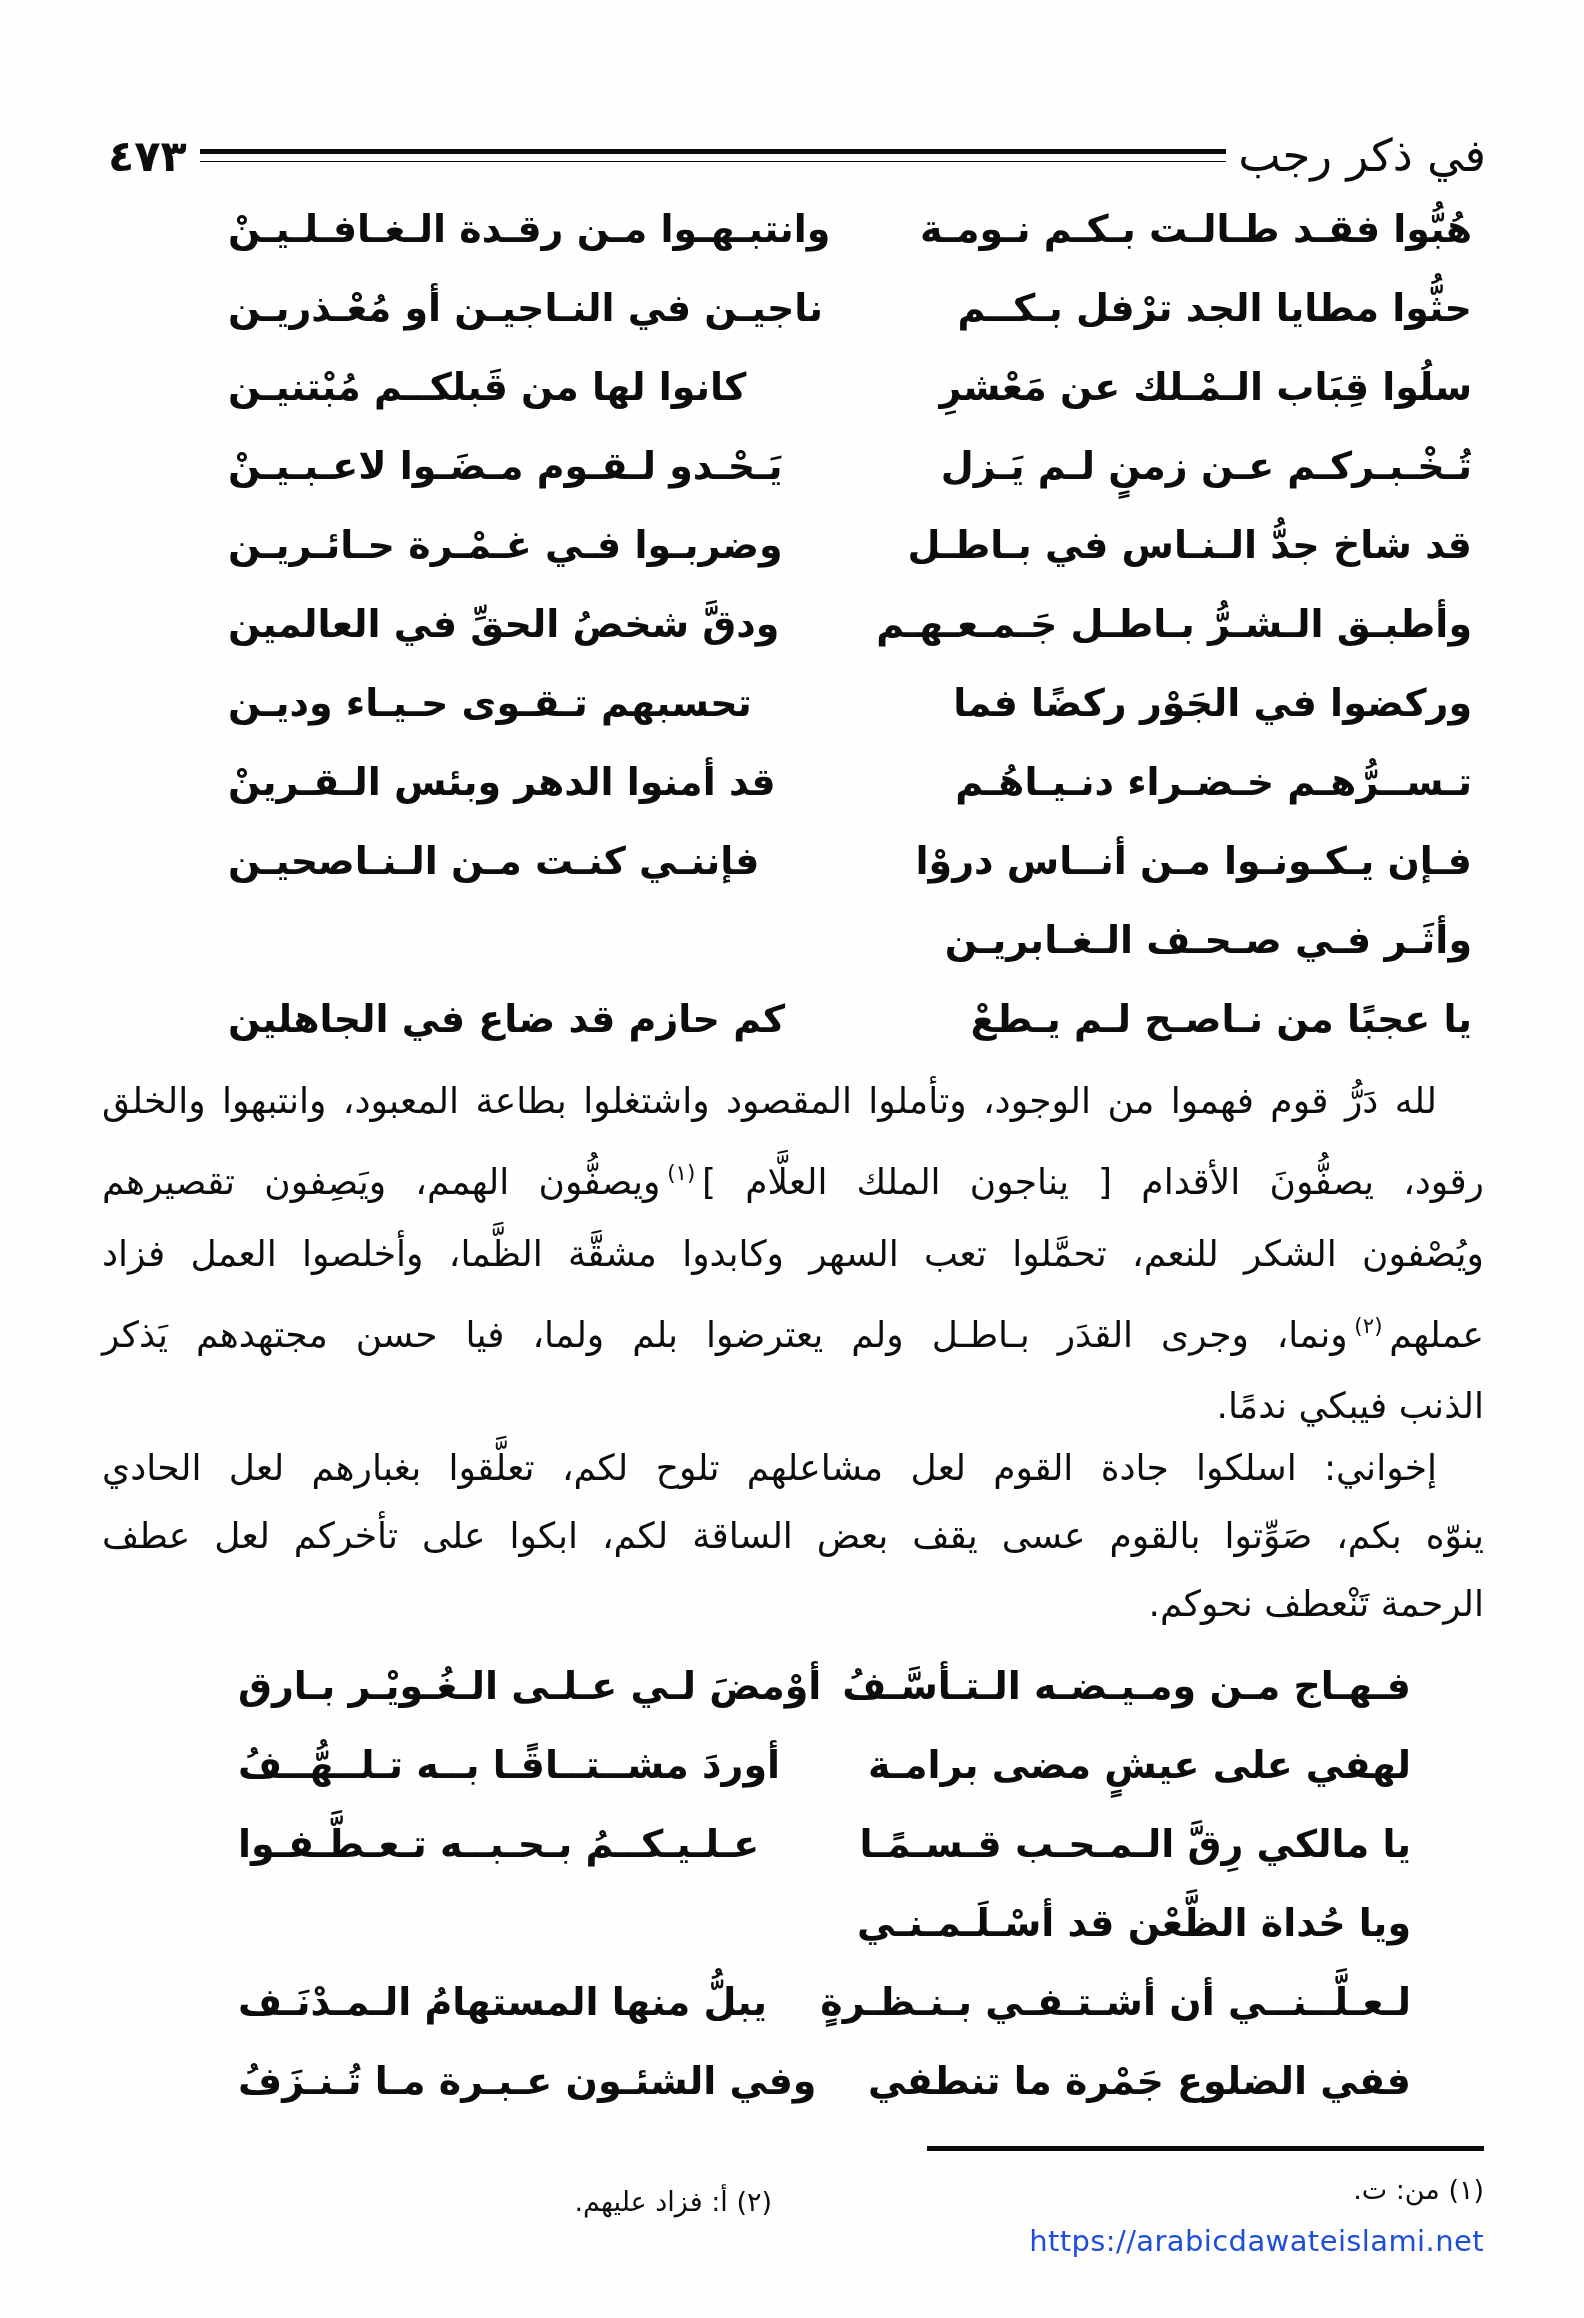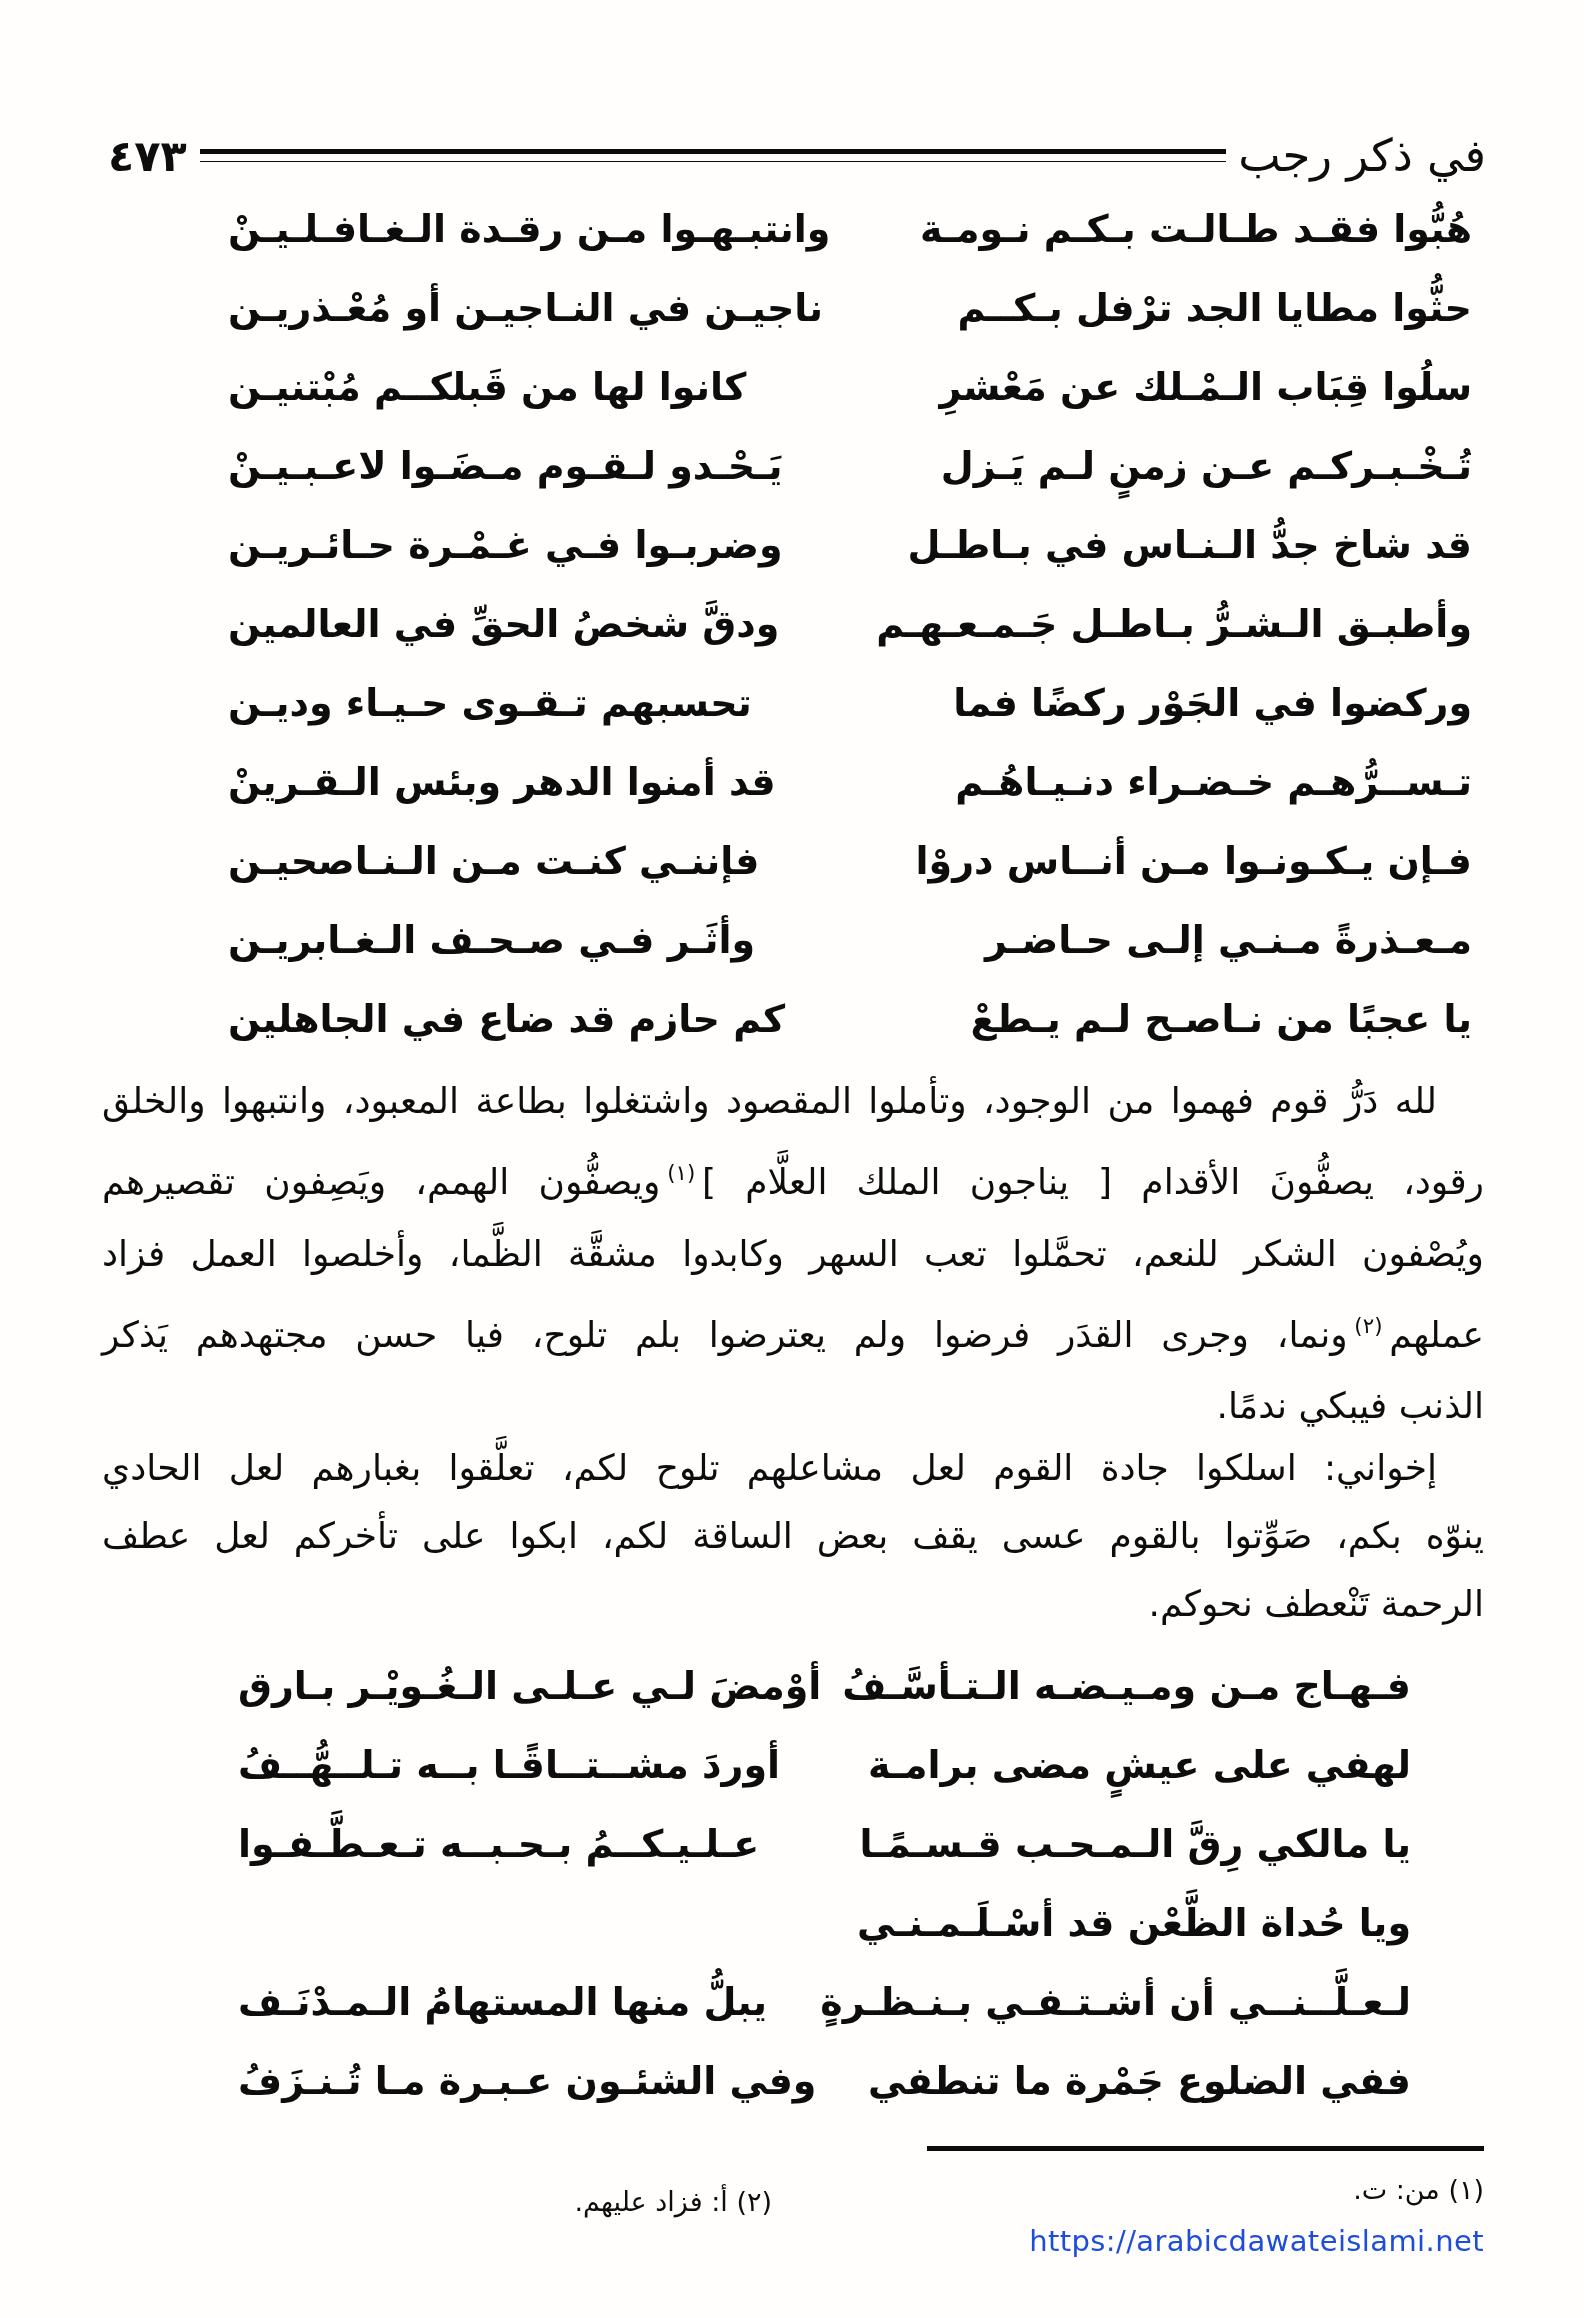"مـعـذرةً مـنـي إلـى حـاضـر" div.hemi { html: <div>مـعـذرةً مـنـي إلـى حـاضـر</div> -> none }
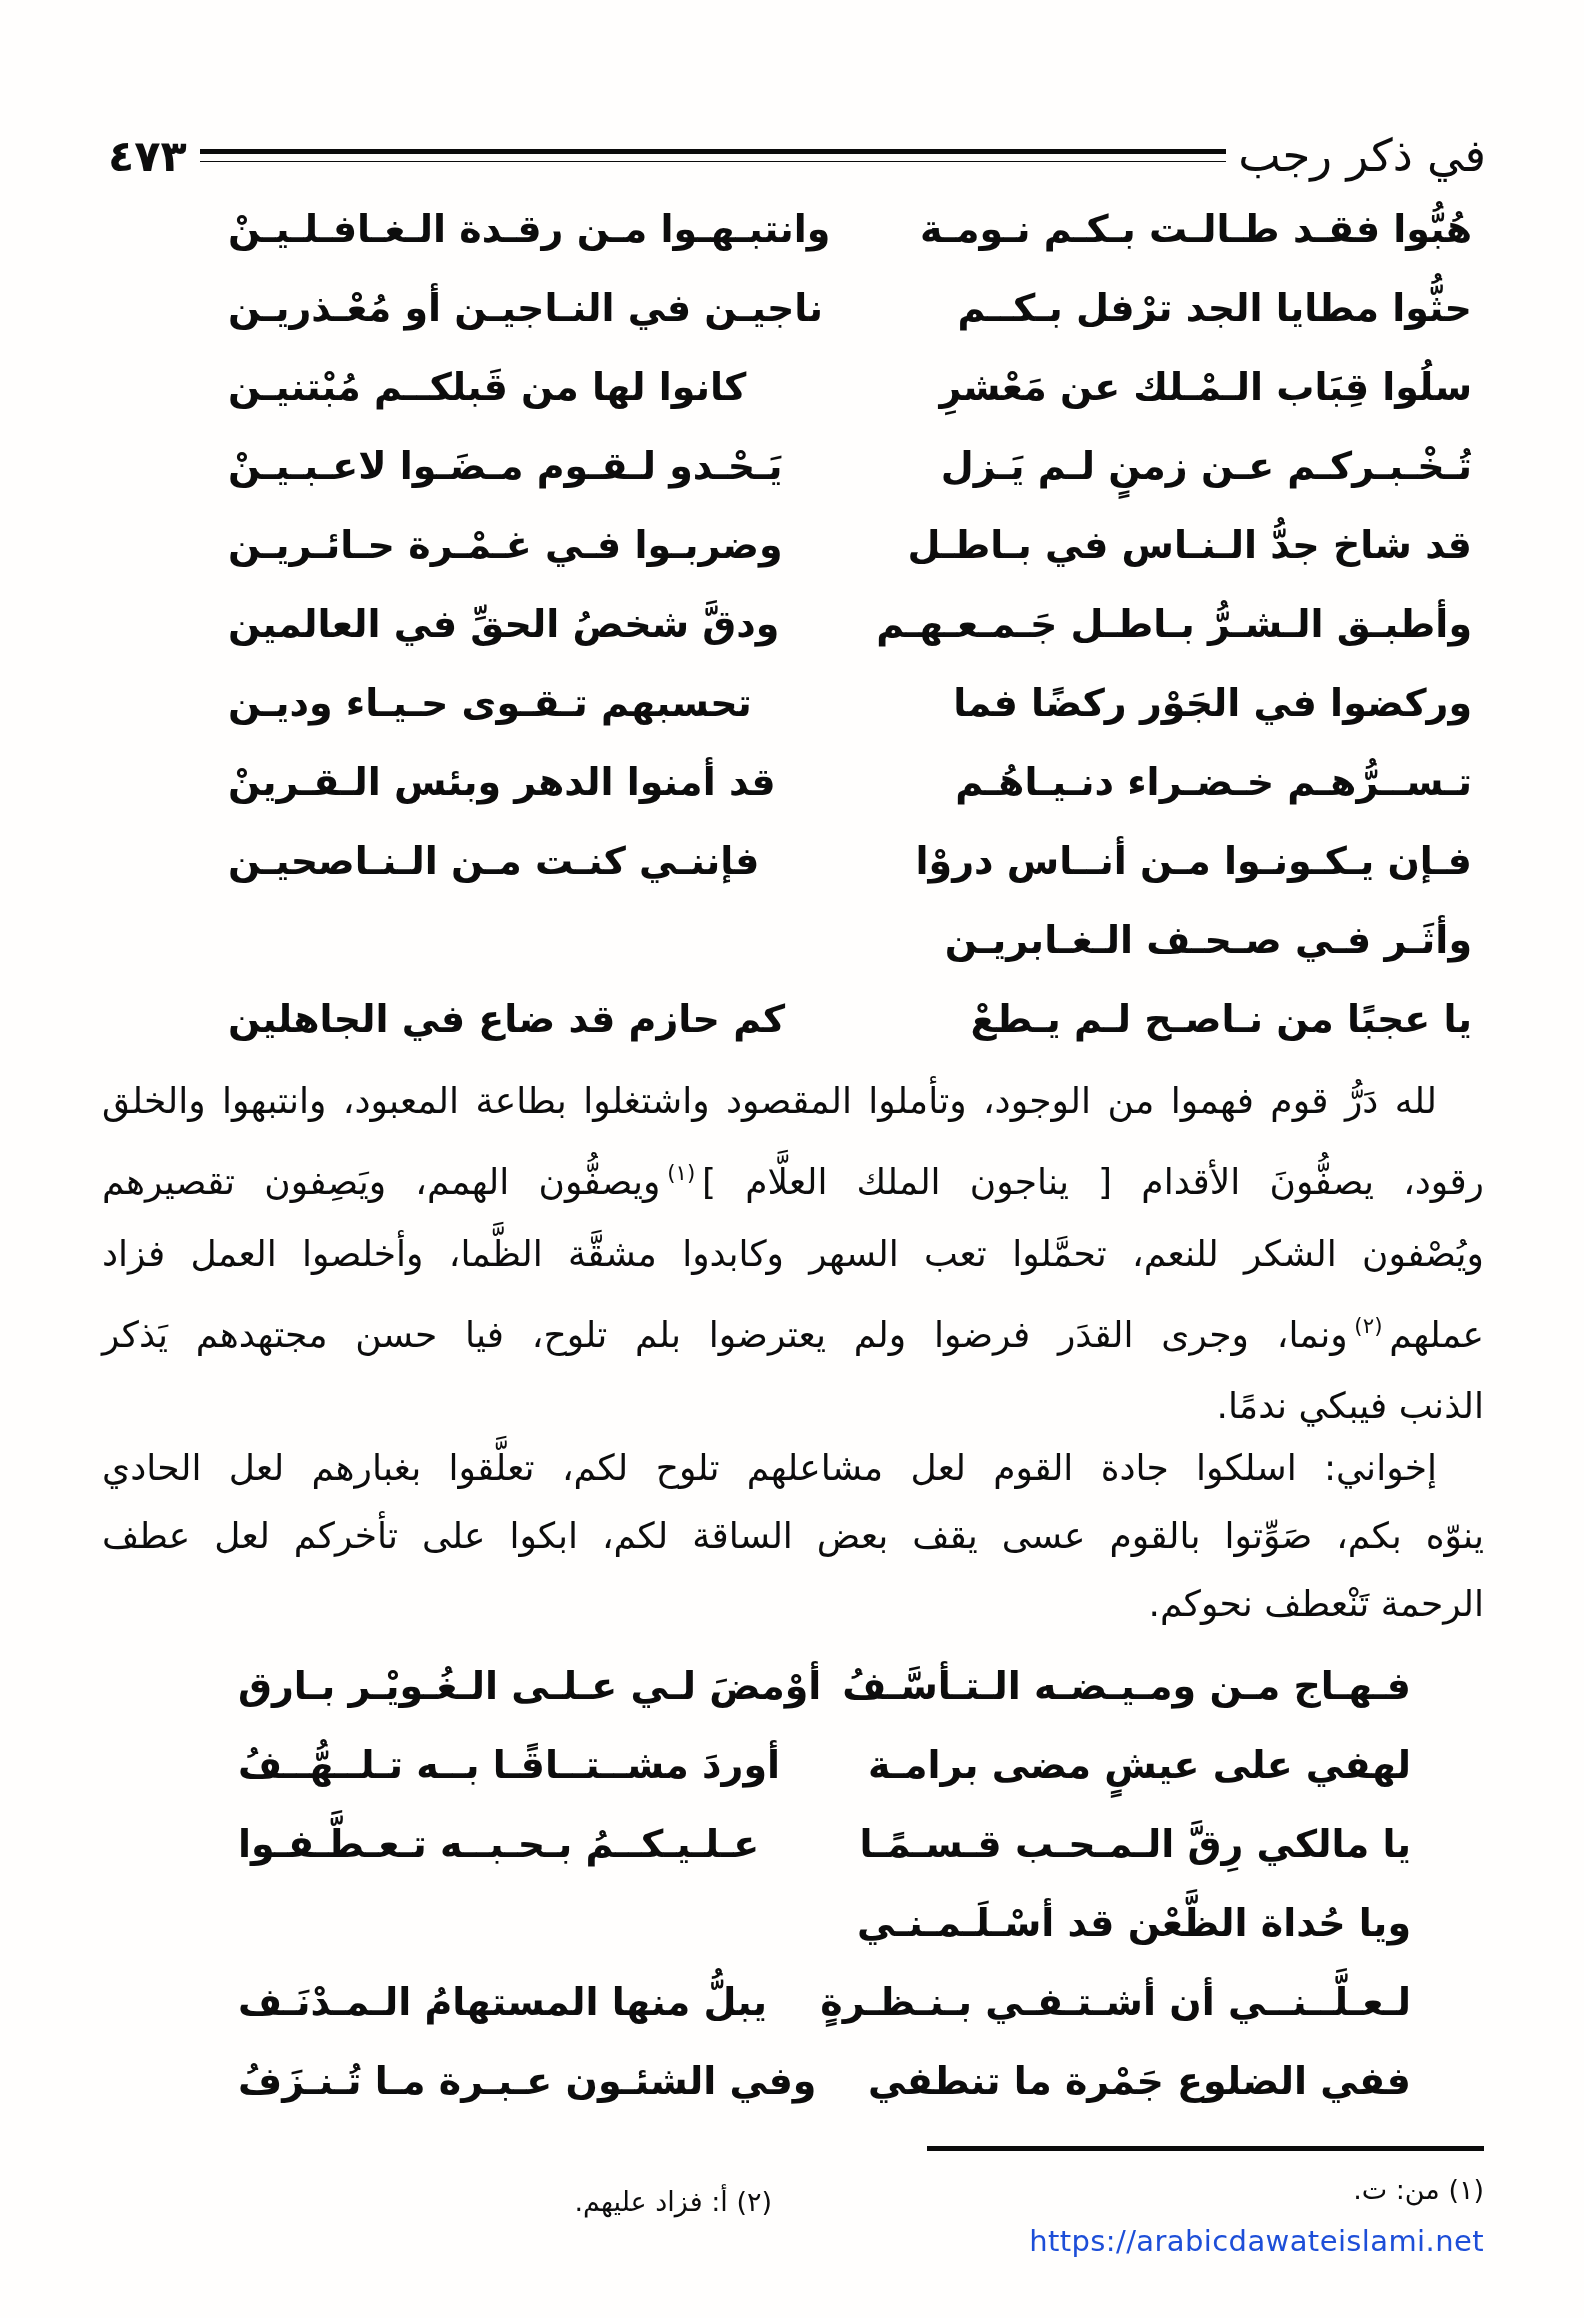"ونما، وجرى القدَر فرضوا ولم" span { text: فرضوا ولم يعترضوا بلم تلوح -> بـاطـل ولم يعترضوا بلم ولما }
